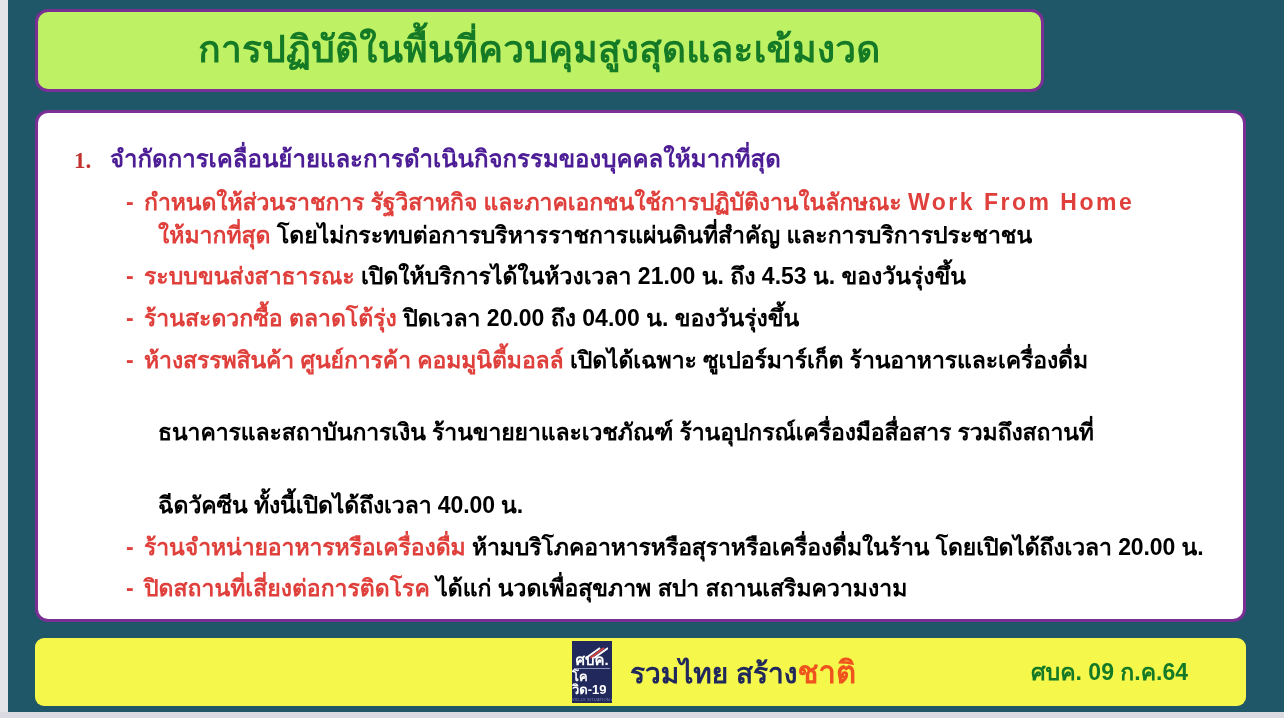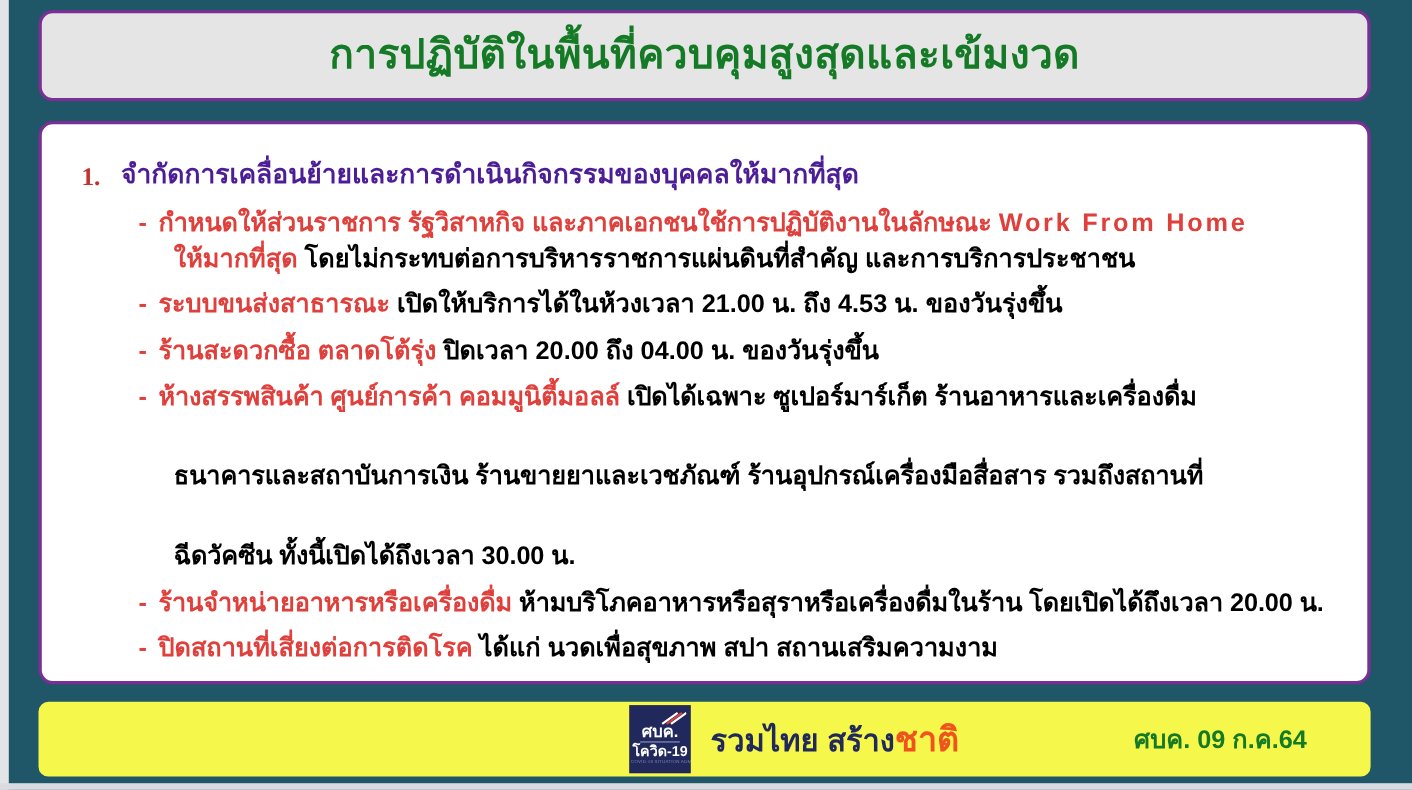"การปฏิบัติในพื้นที่ควบคุมสูงสุดและเข้มงว" #title-panel { background: #e5e5e5 -> #bef264; width: 1211px -> 1009px }
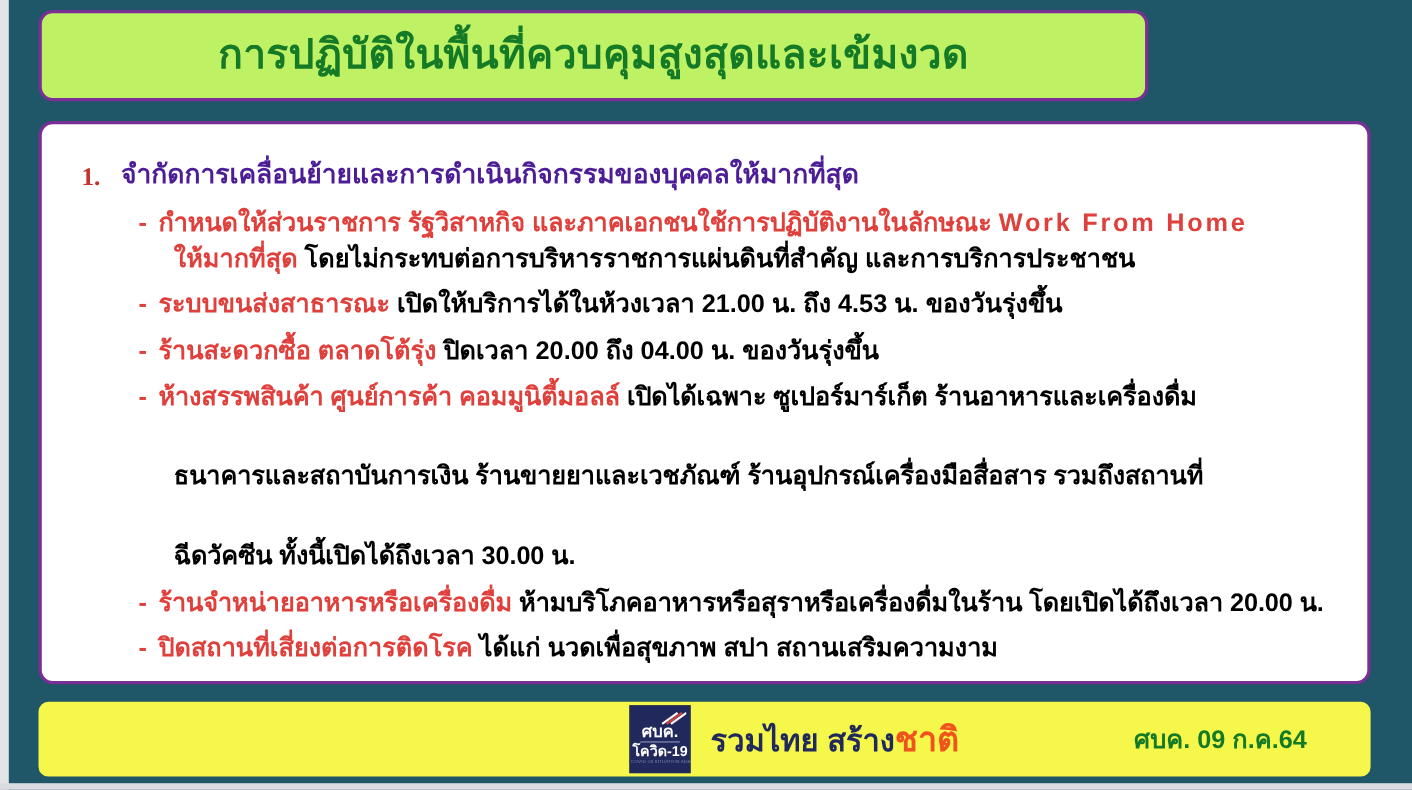"ฉีดวัคซีน ทั้งนี้เปิดได้ถึงเวลา 30.00 น." span.b-navy { text: 30.00 -> 40.00 }
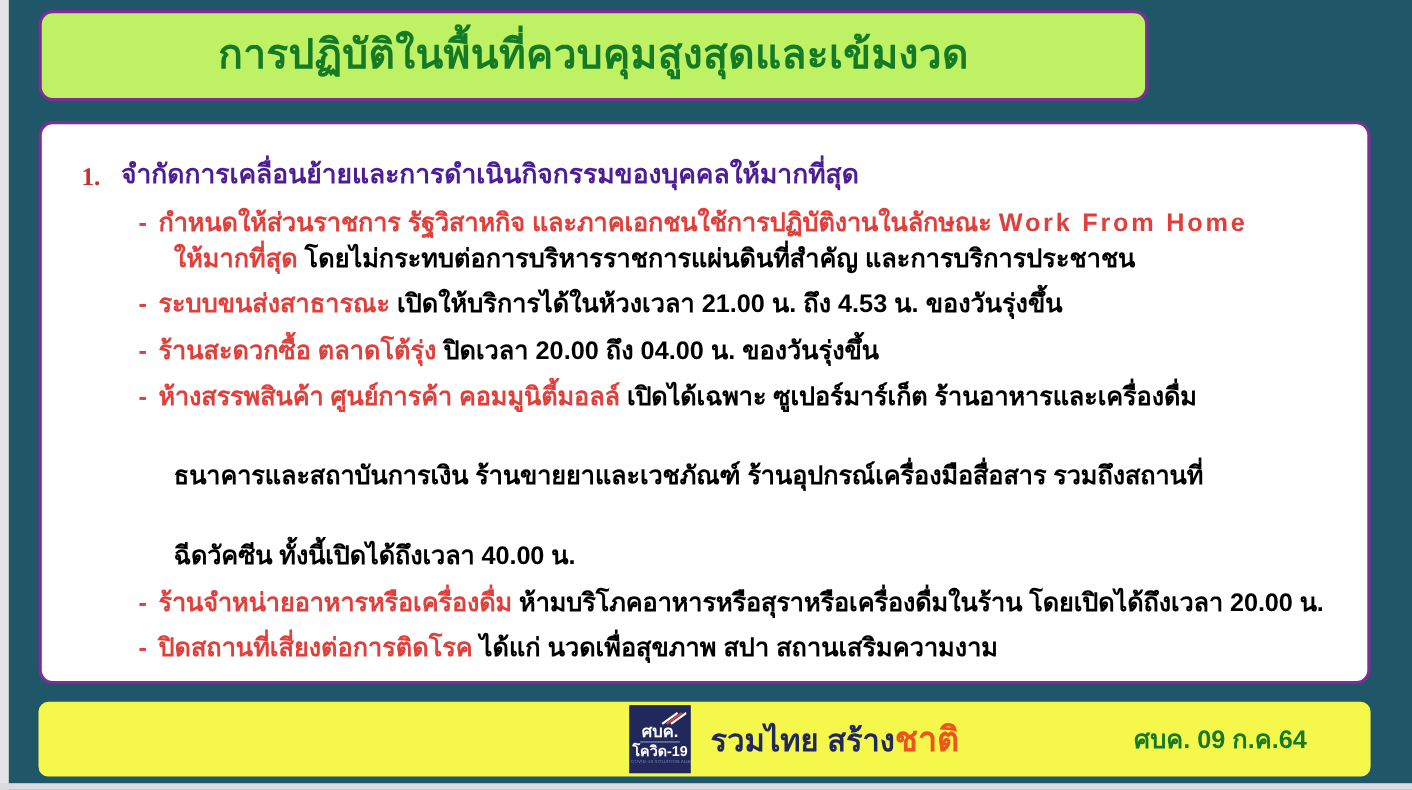"ศบค." #logo-box { width: 56px -> 40px }
